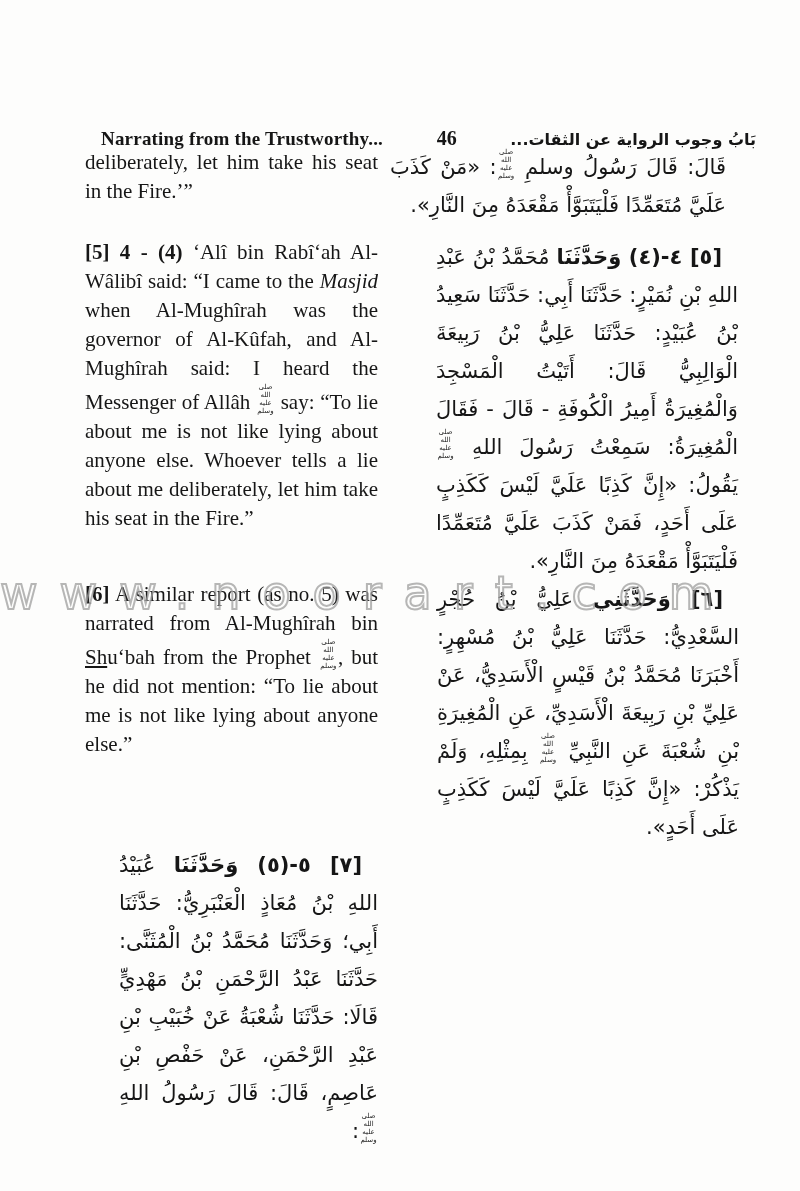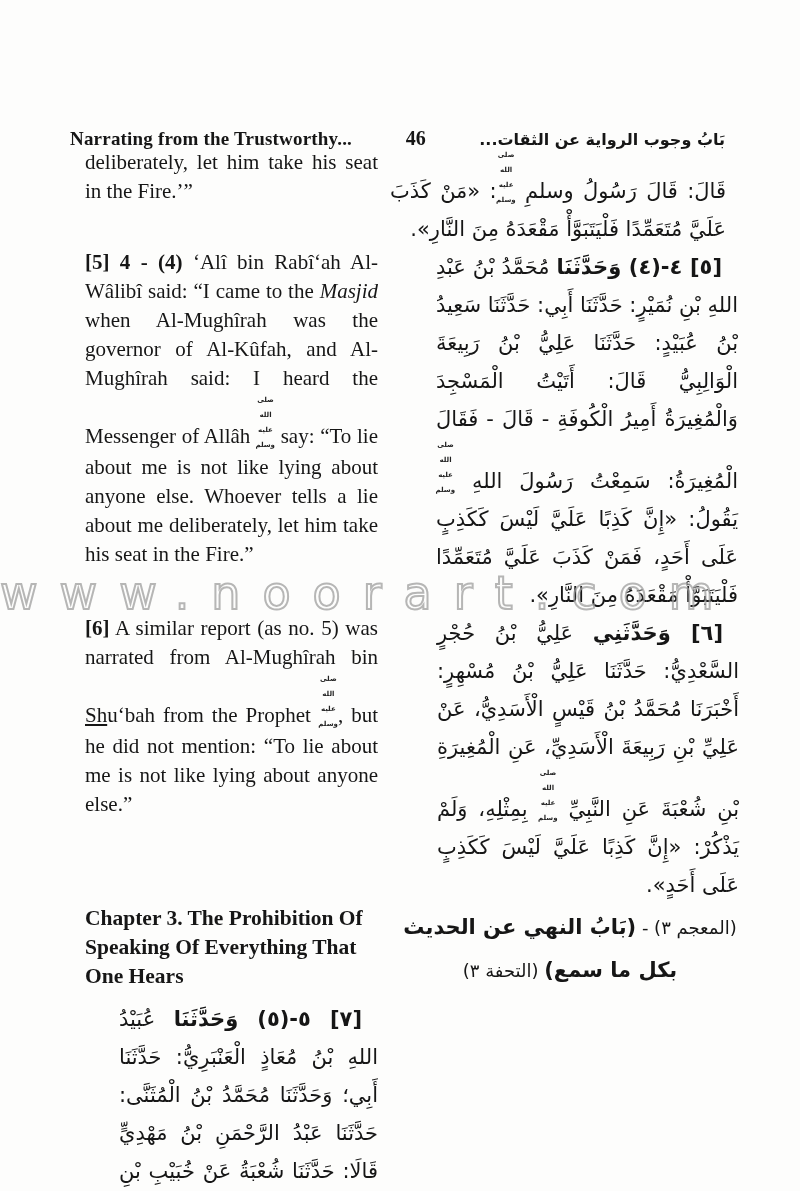"Narrating from the Trustworthy..." .running-header { left: 70px -> 101px }
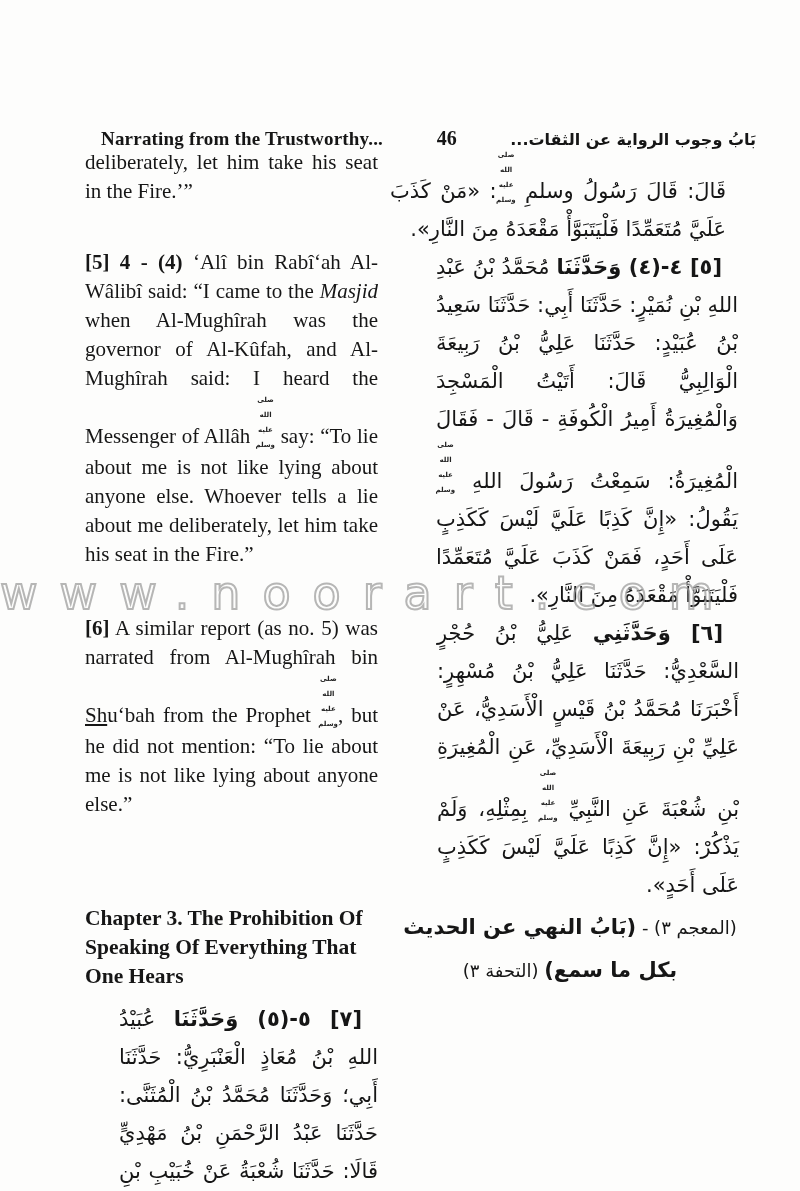"صلى الله عليه وسلم" .saw { font-weight: bold -> normal; line-height: 15px -> 8px }
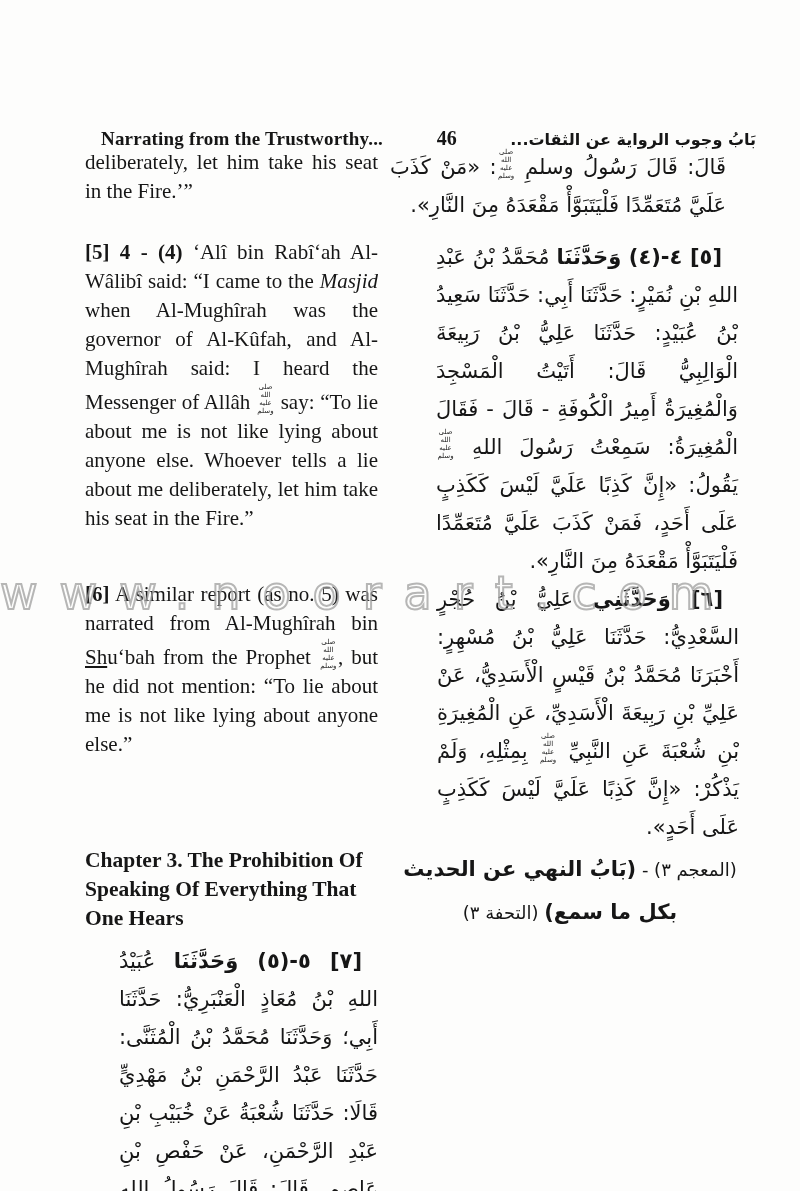"Chapter 3. The Prohibition Of" div.row { html: <div> <div><span>Chapter 3. The Prohibition Of Speaking Of Everything That One Hears</span></div> <div><span>(المعجم ٣) - </span><span>(بَابُ النهي عن الحديث بكل ما سمع)</span><span> (التحفة ٣)</span></div> </div> -> none }
